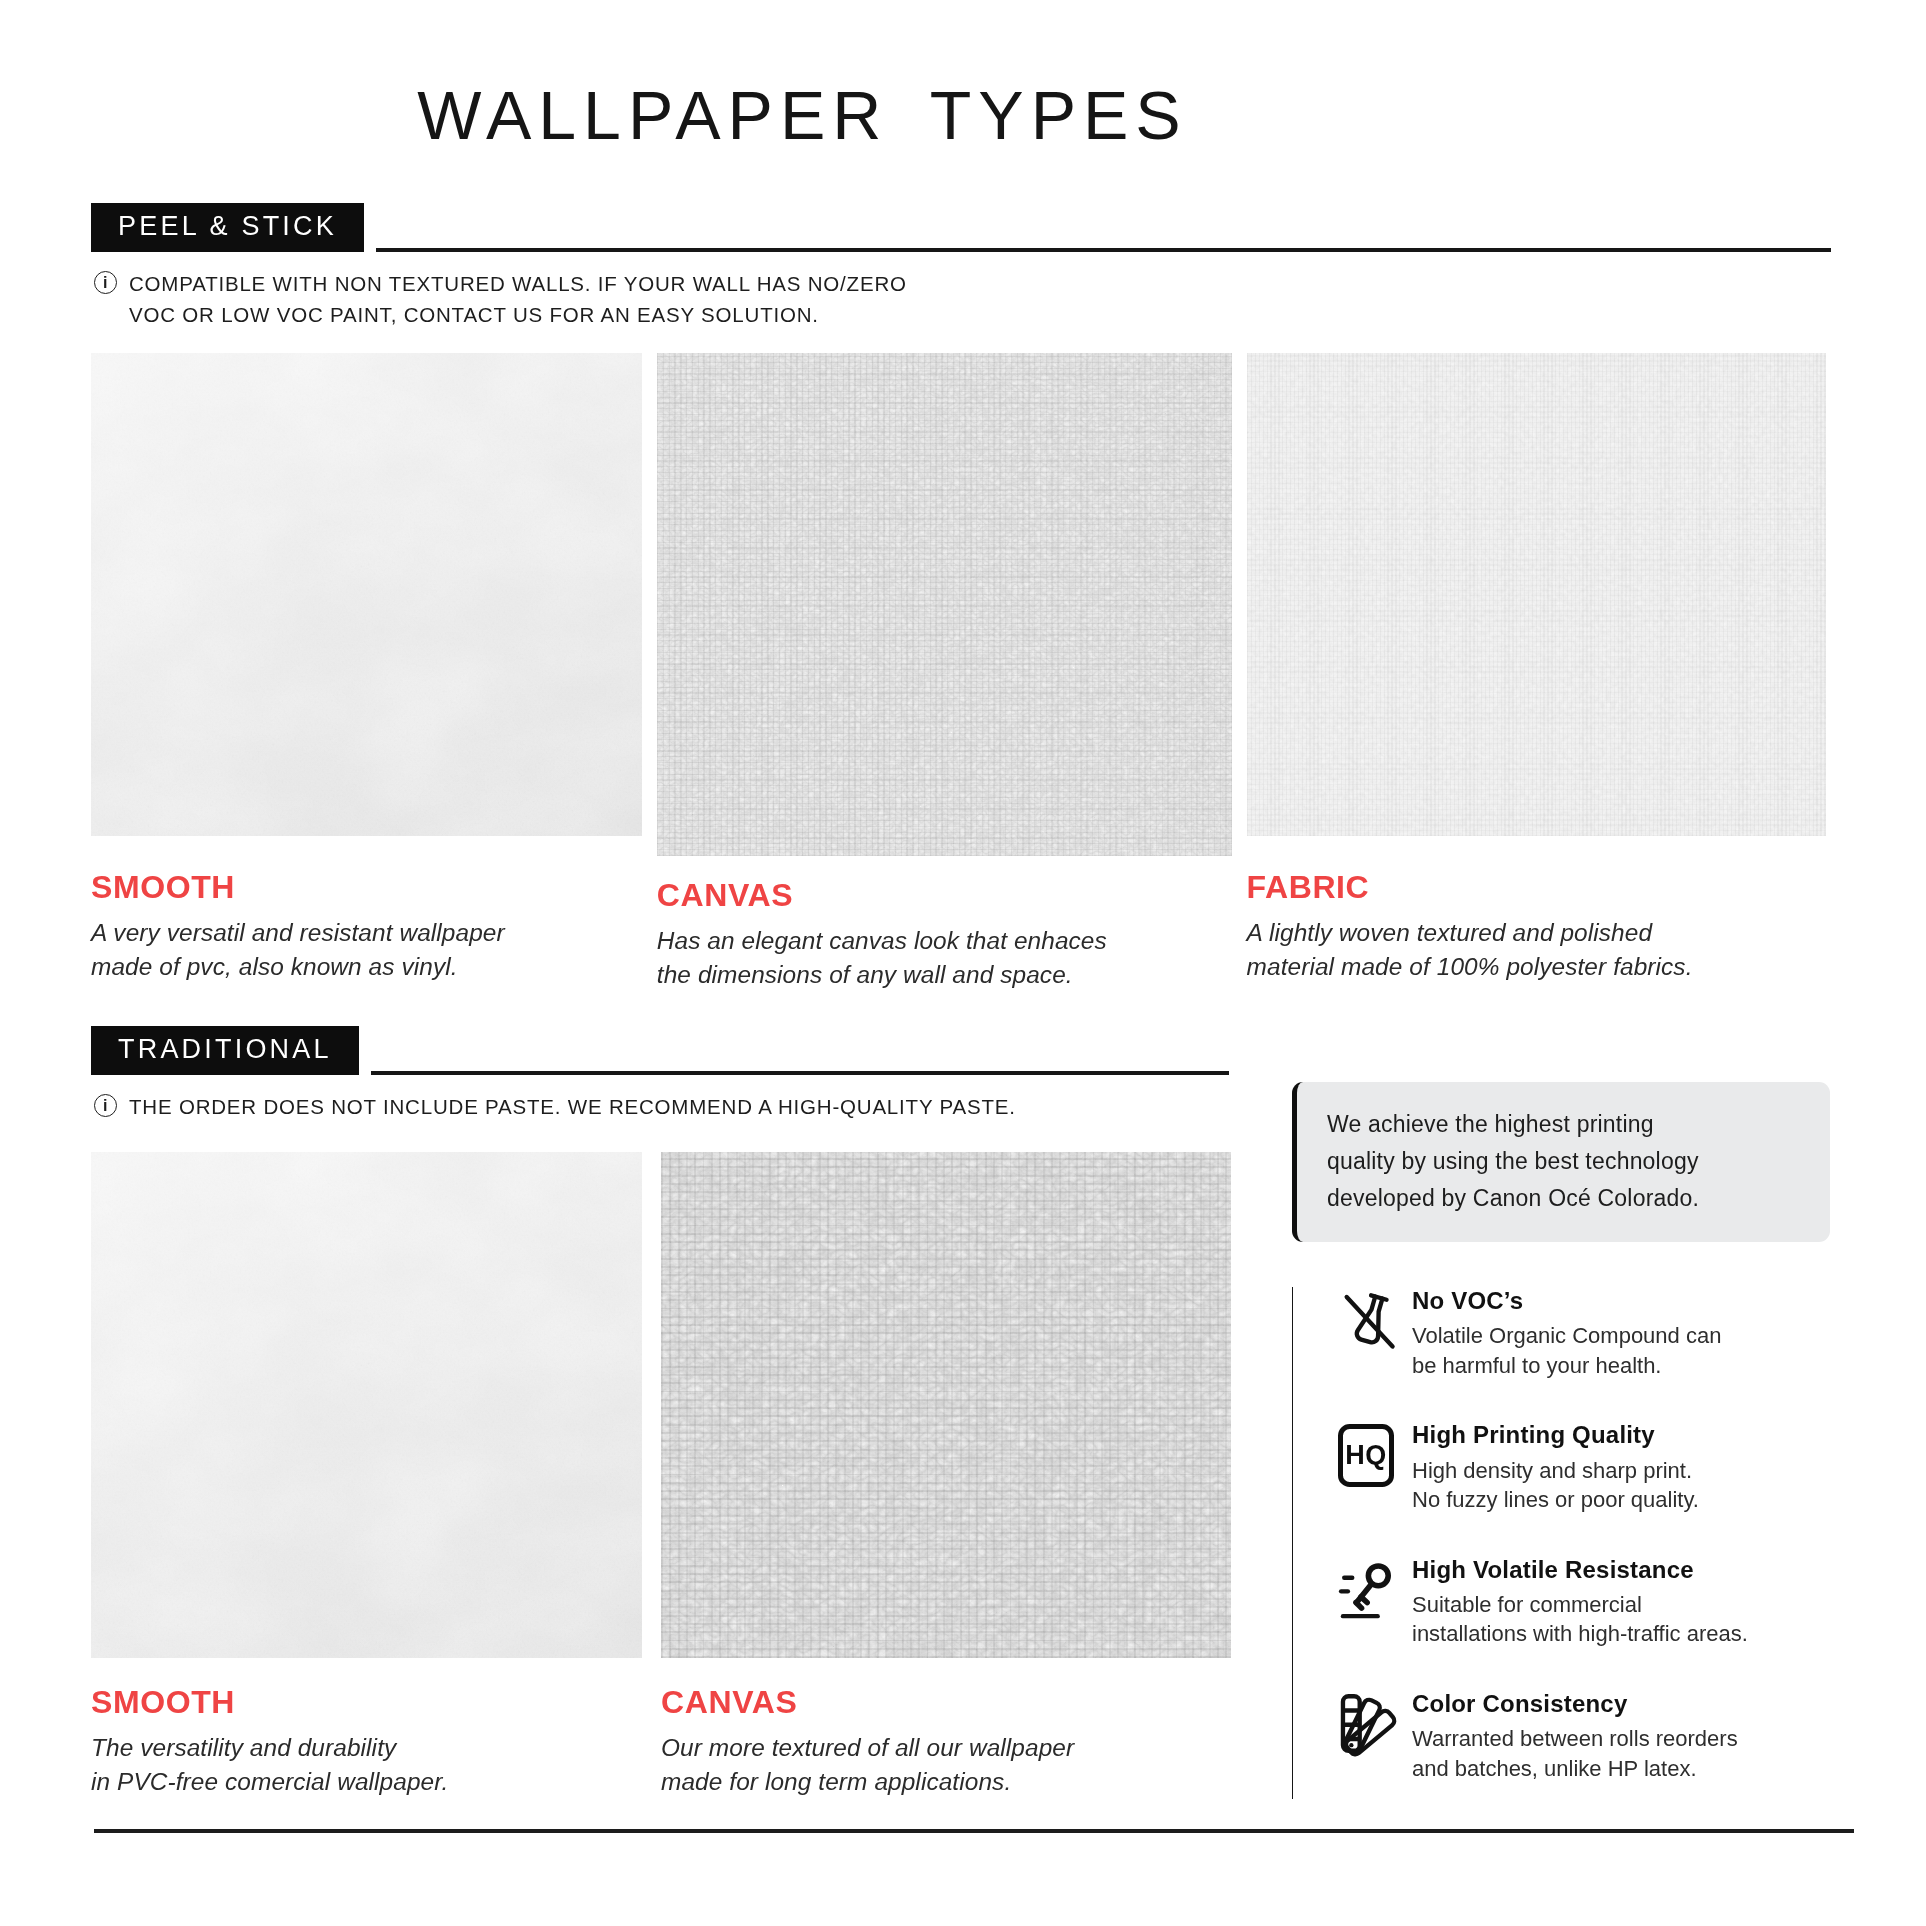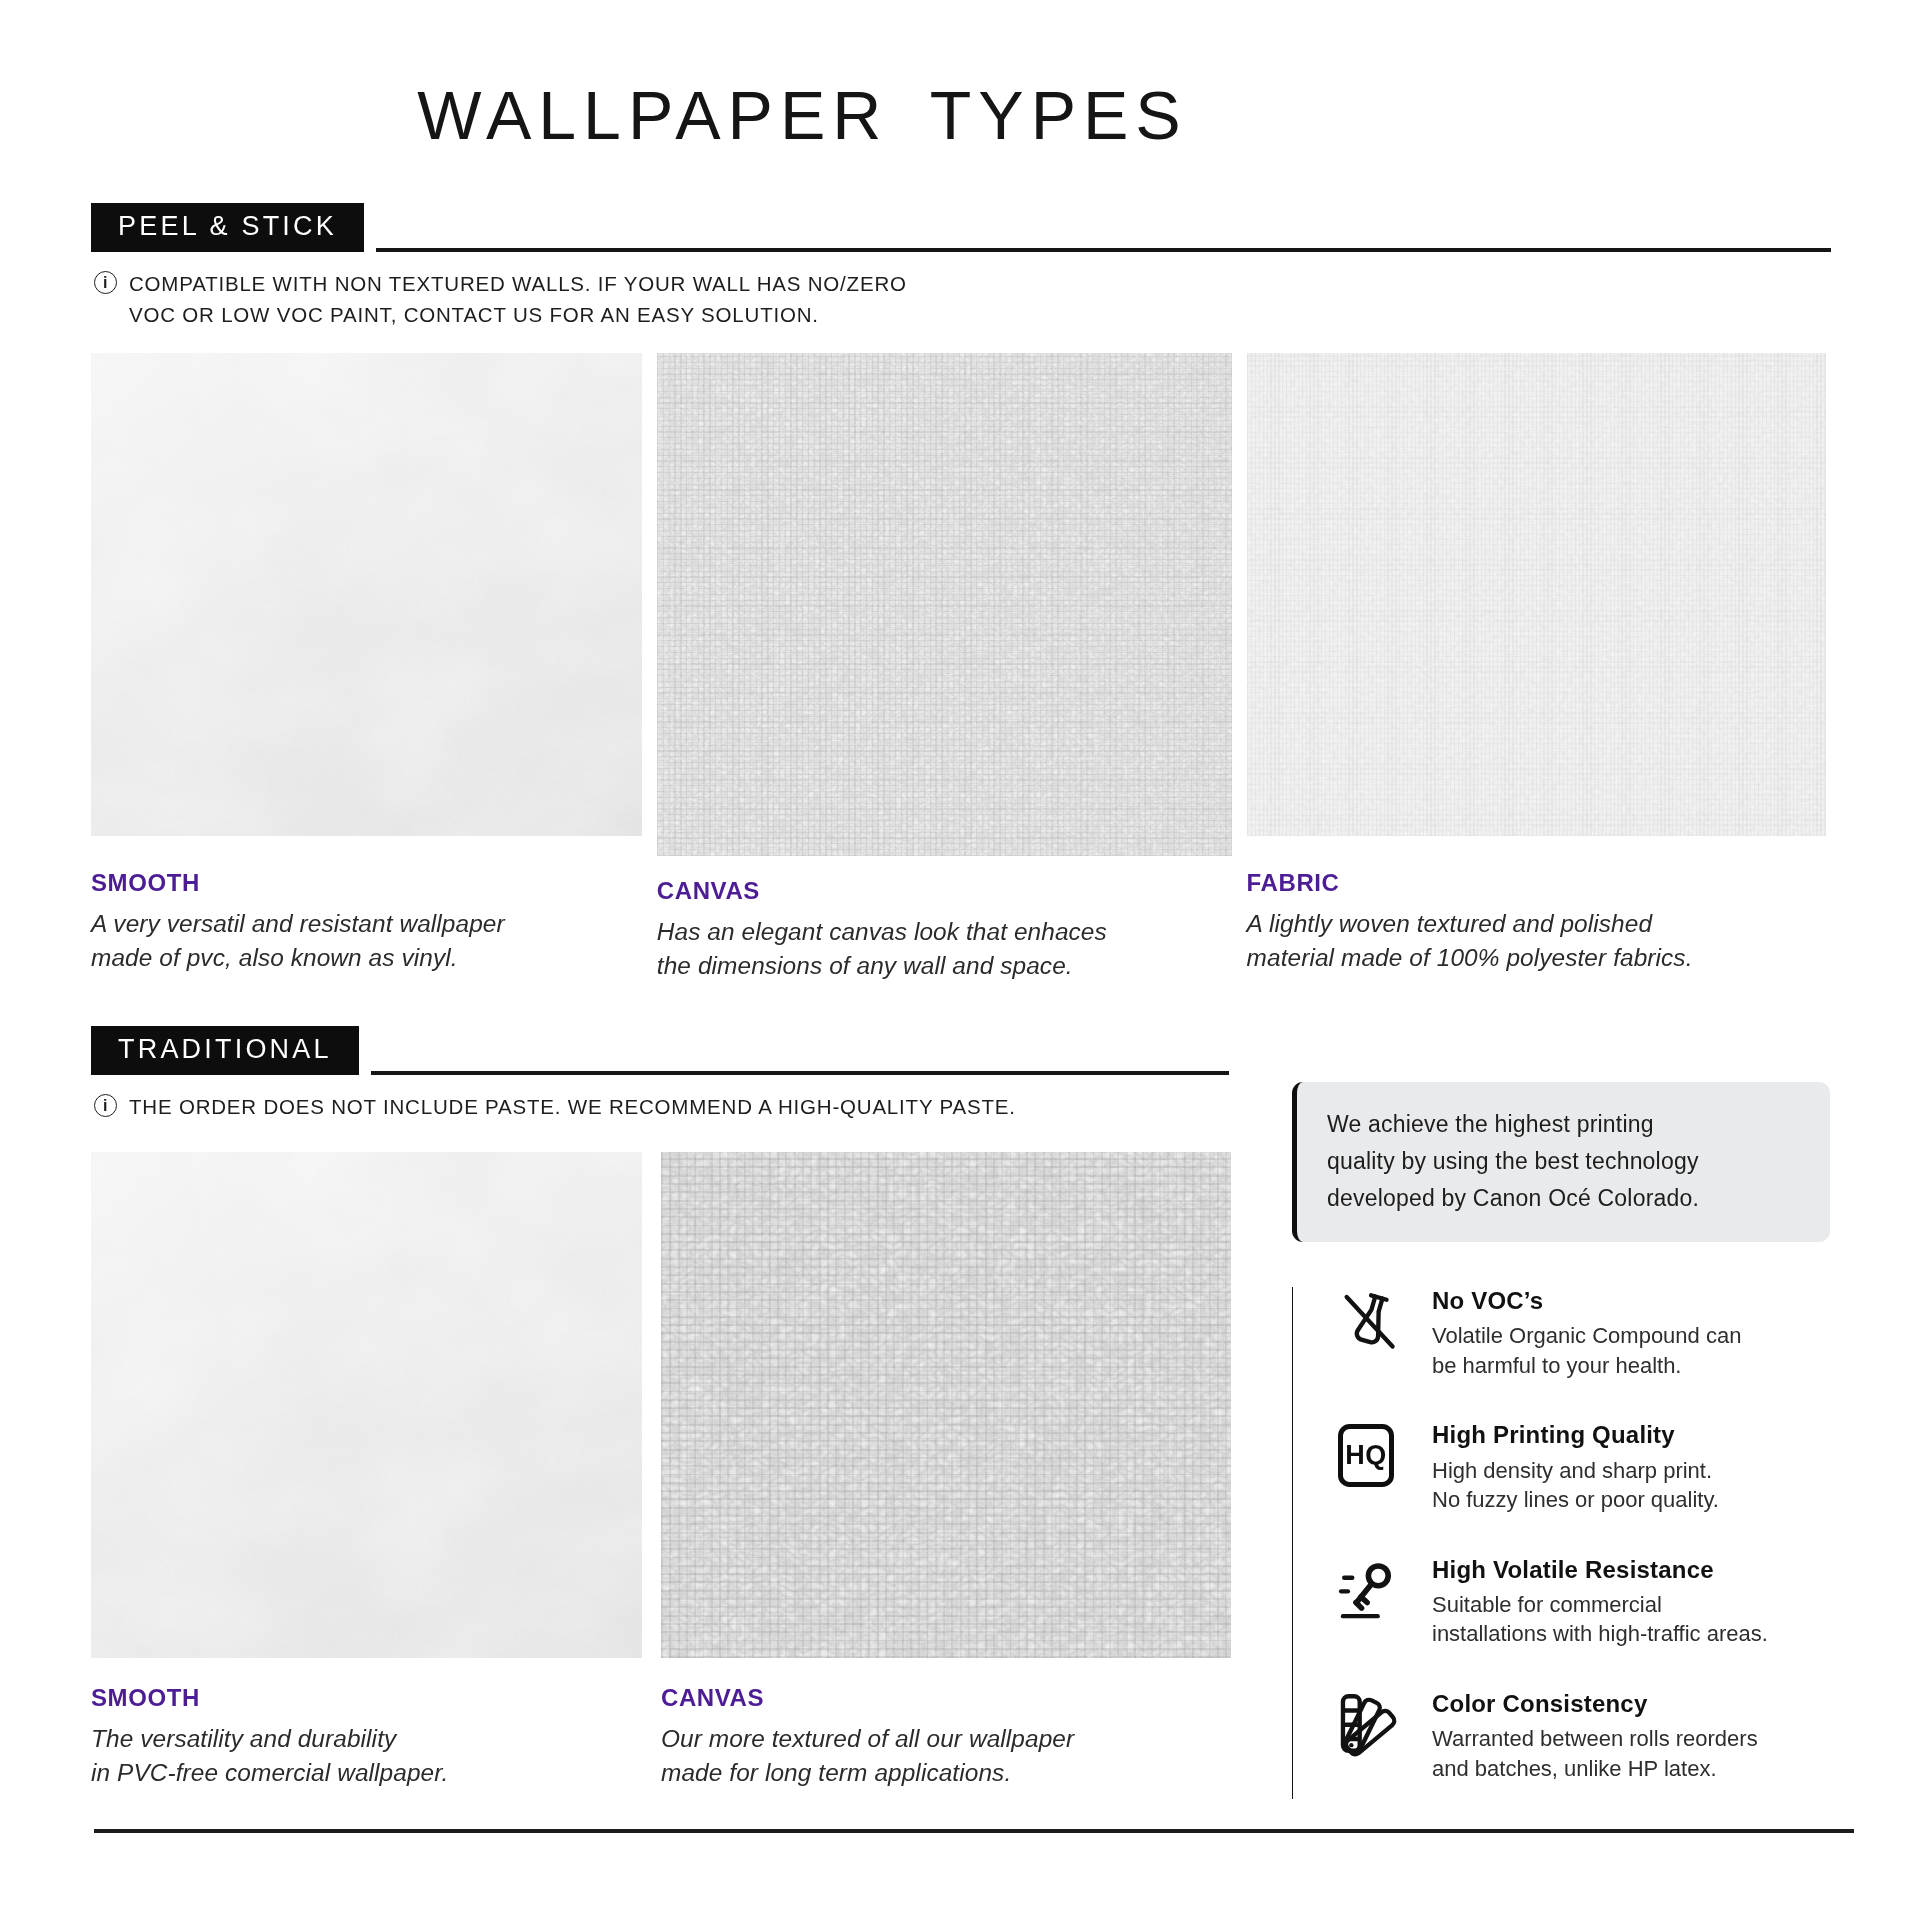"SMOOTH" .cap-name { color: #4c1d95 -> #ef4444; font-size: 24px -> 32px }
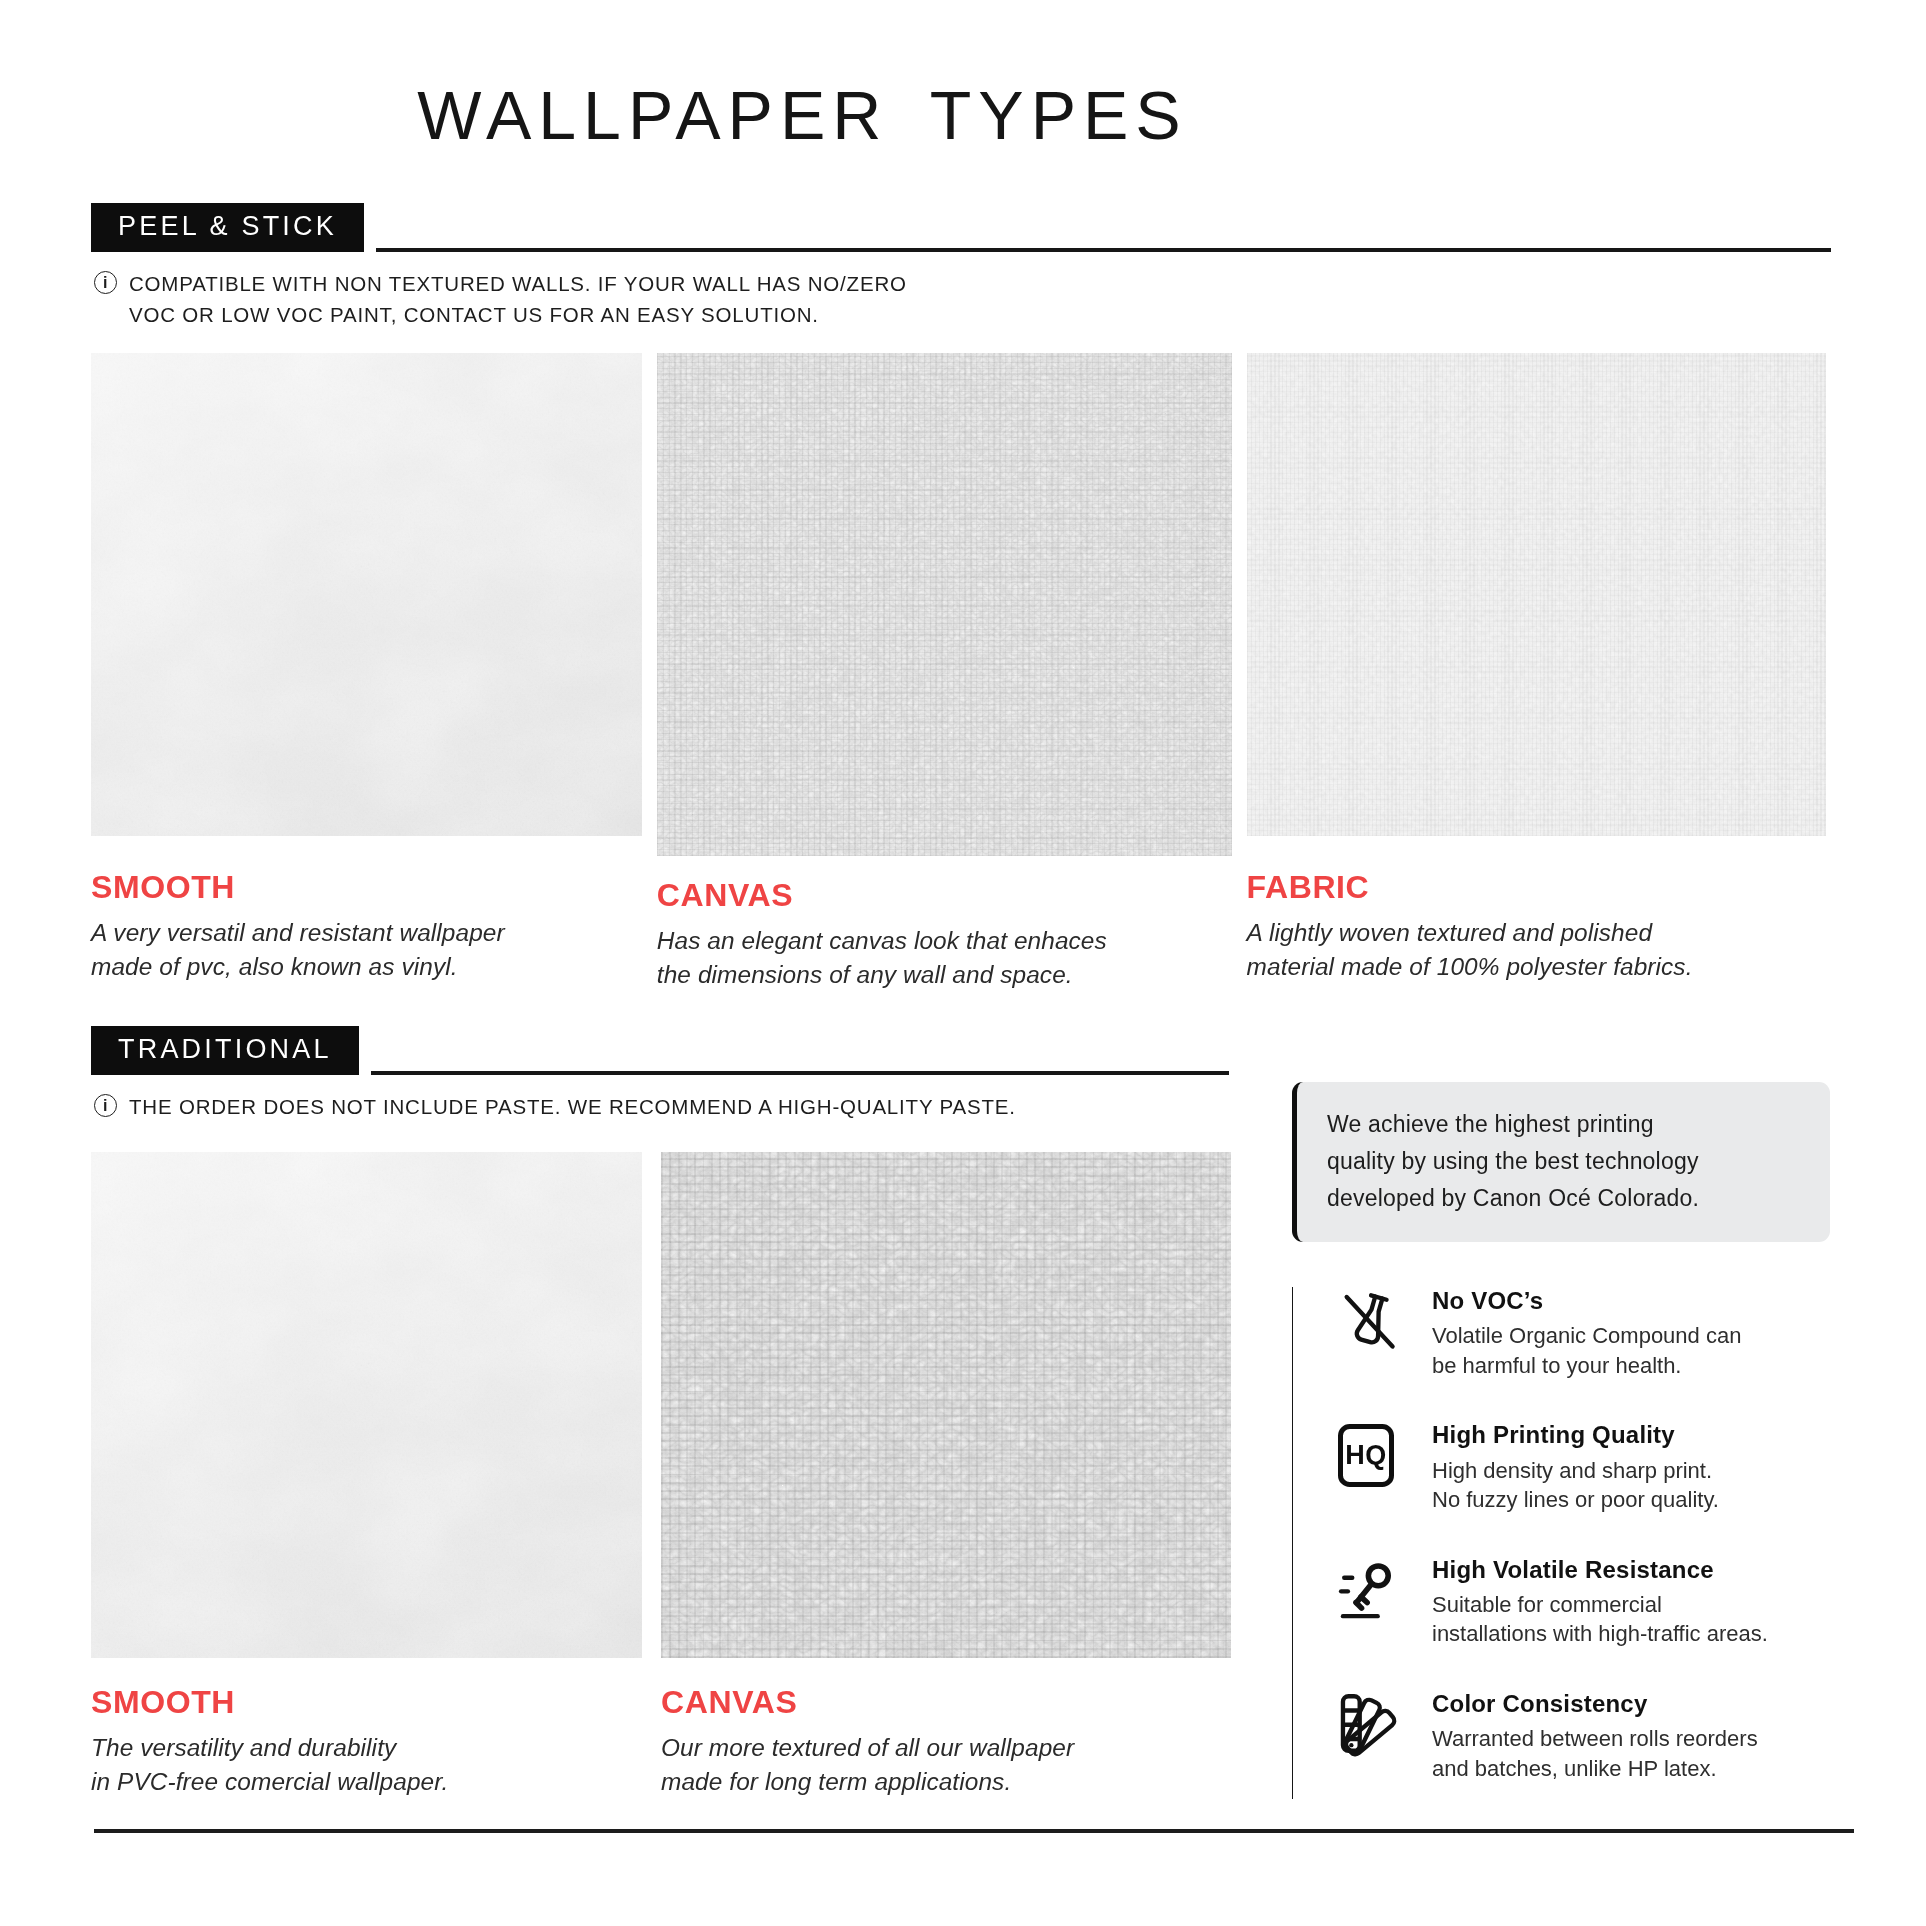"No VOC’s" .feature { column-gap: 32px -> 12px }
